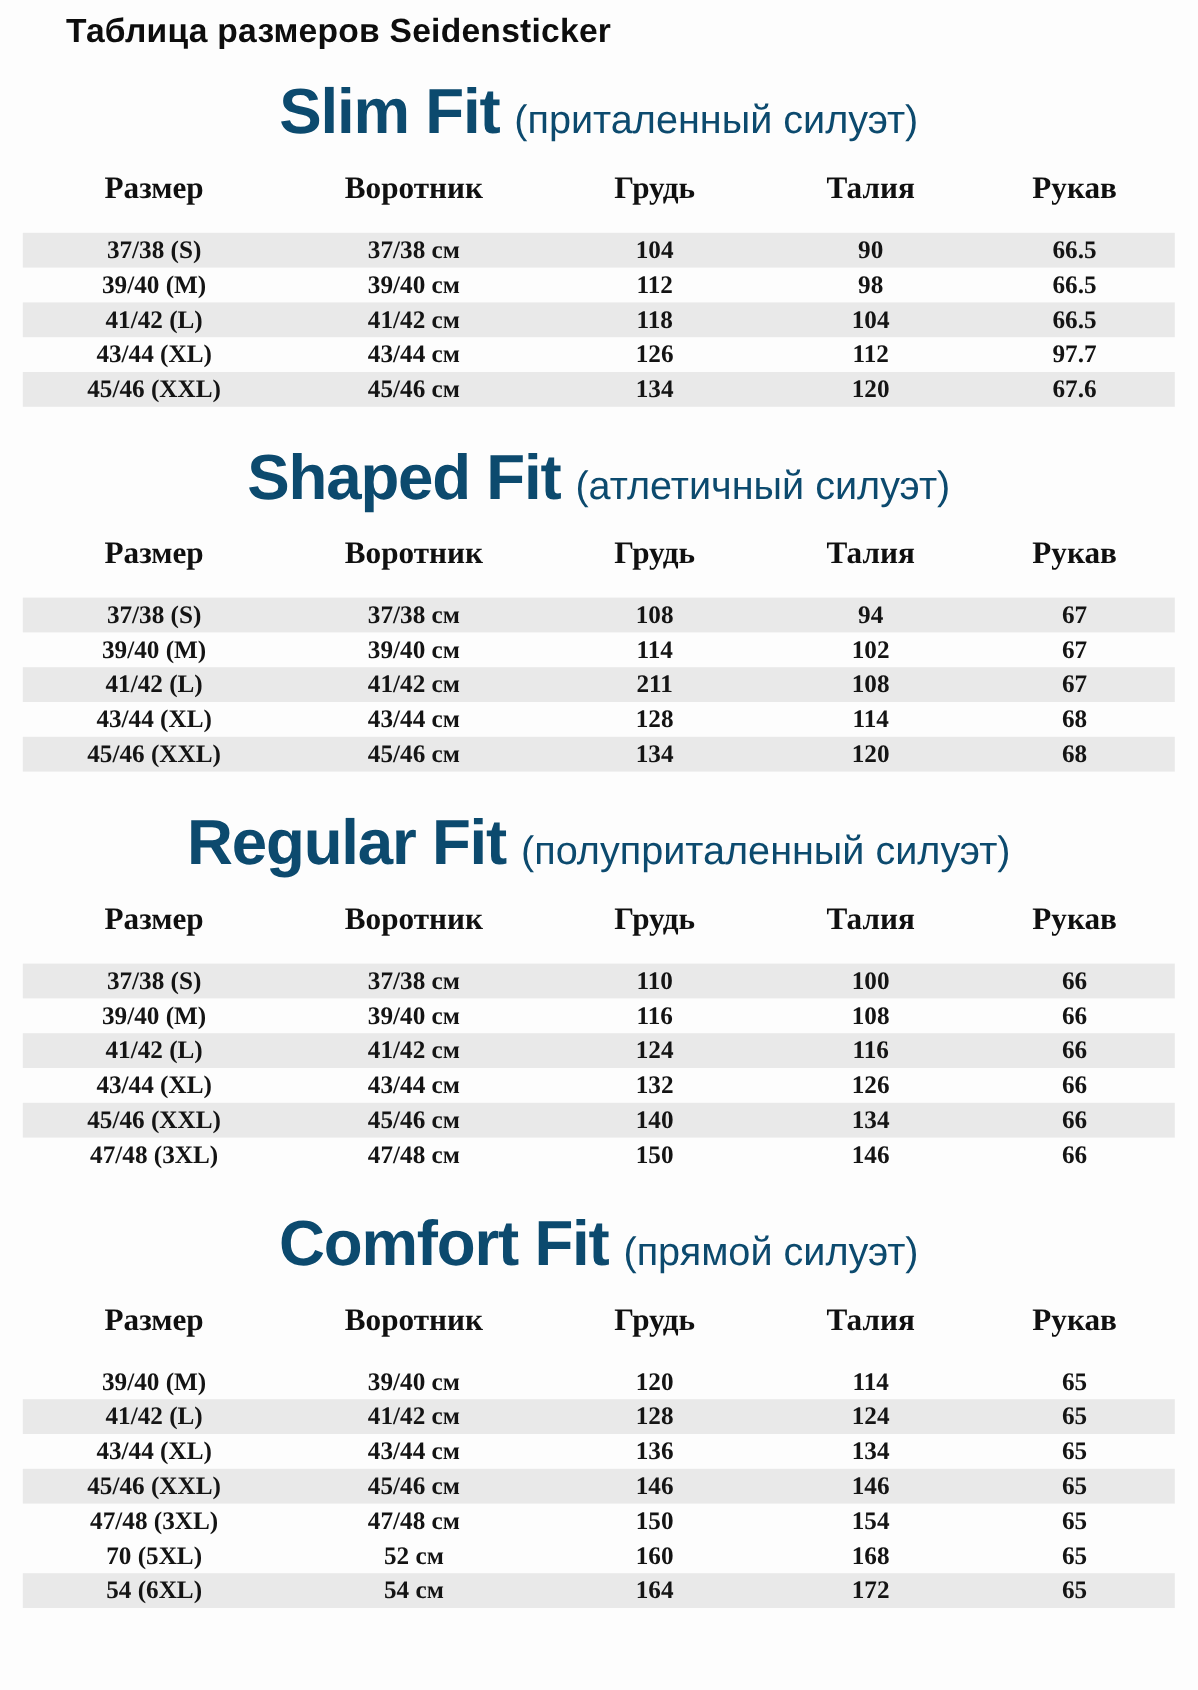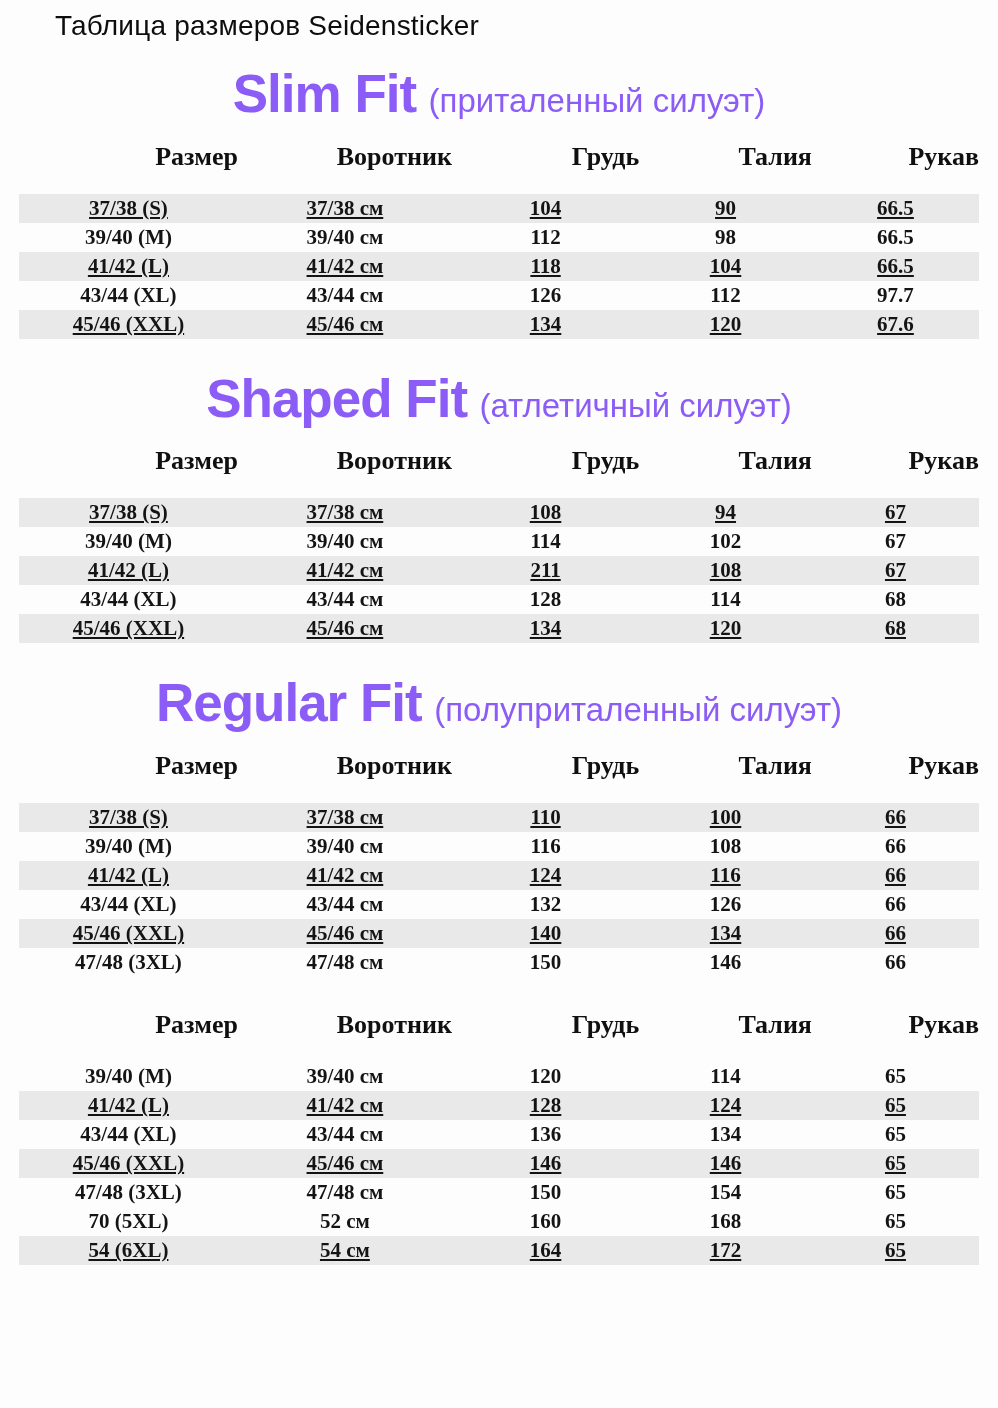"Таблица размеров Seidensticker" .page-title { font-weight: 400 -> 700 }
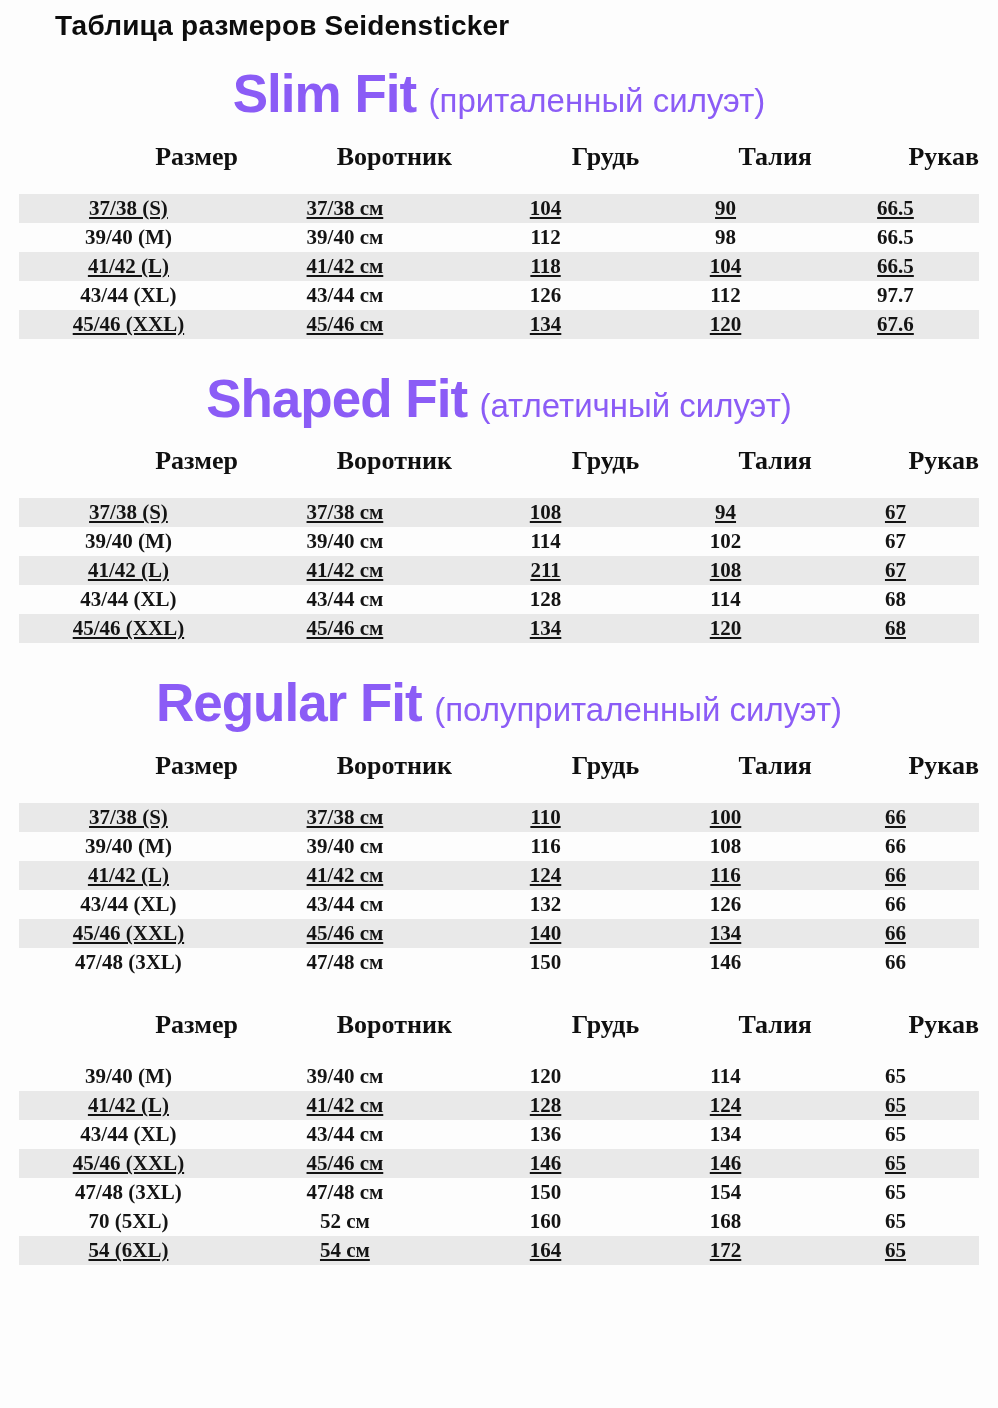"Slim Fit (приталенный силуэт)" .fit-heading { color: #8b5cf6 -> #0c4a6e }
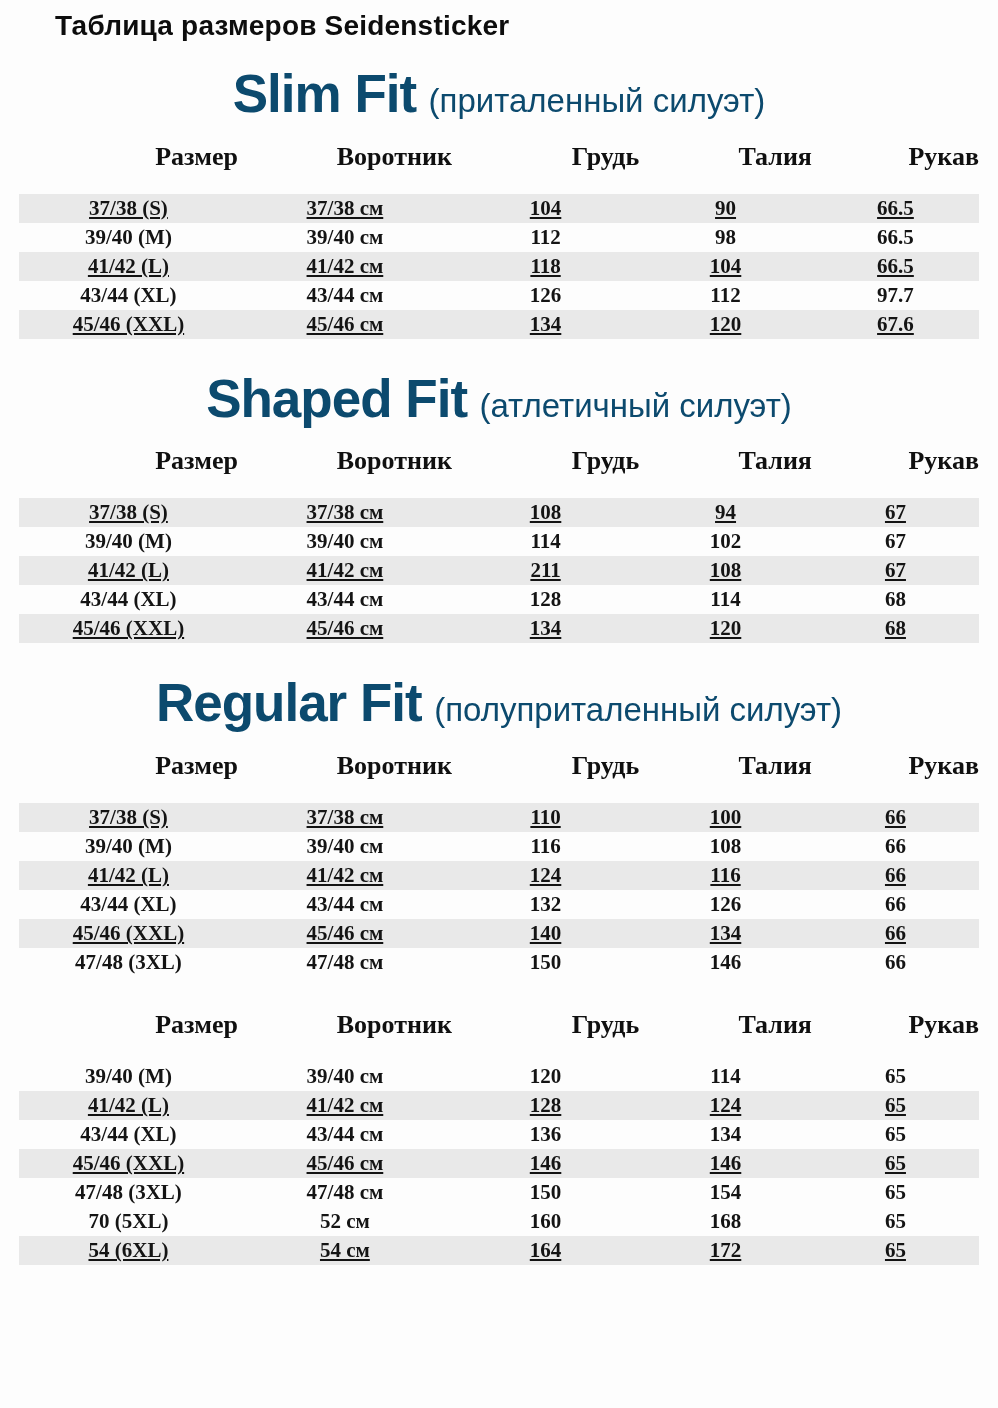"Размер" .thead .cell { text-align: right -> none }
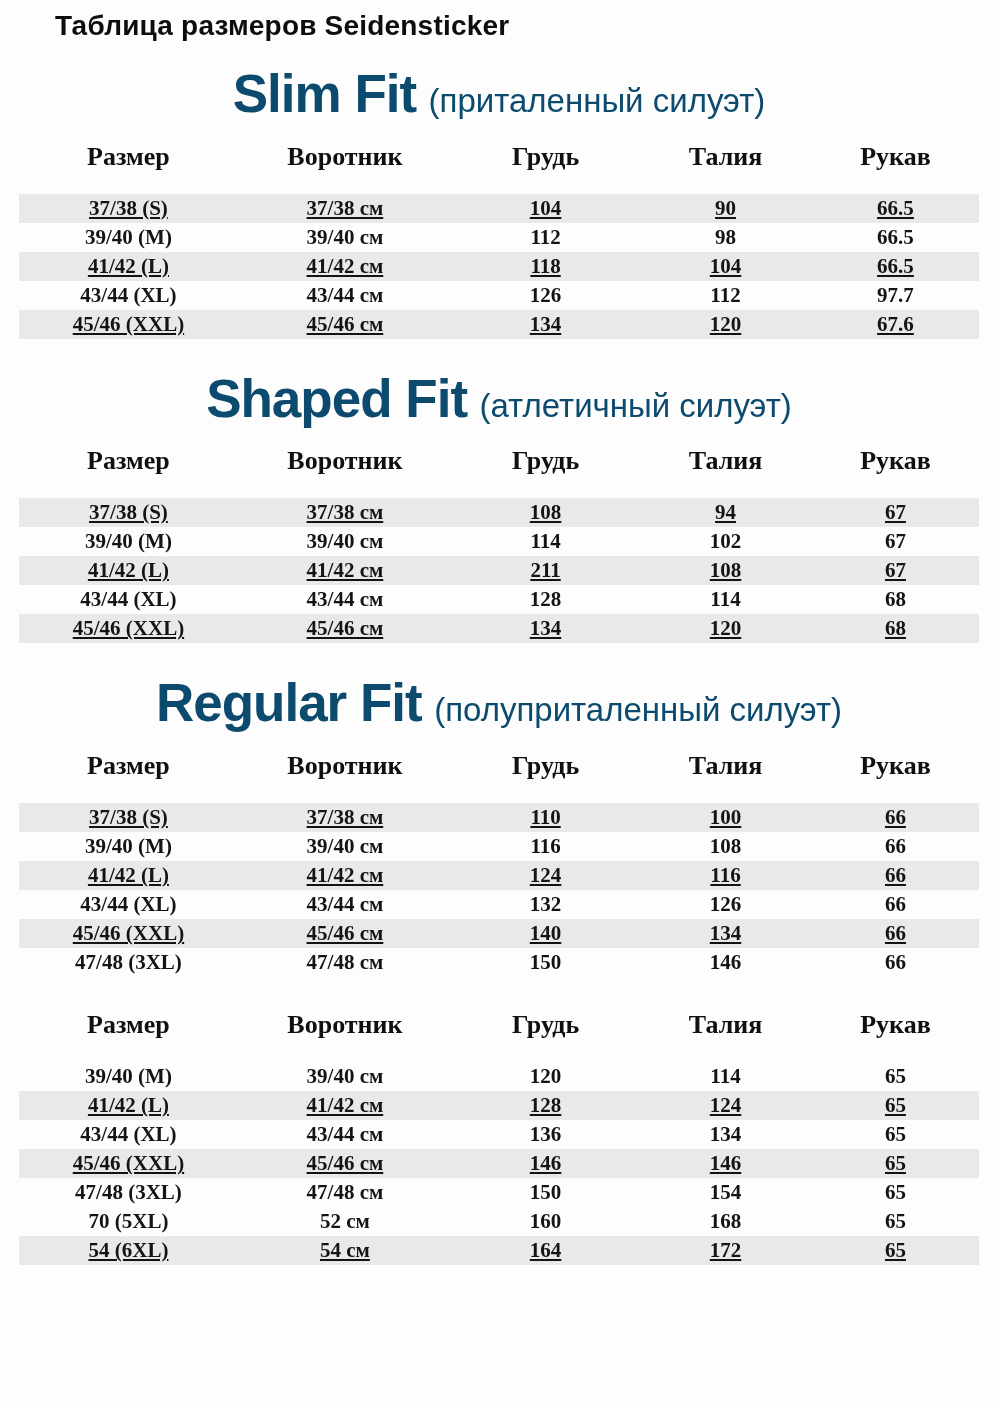"37/38 (S)" .trow.shaded { text-decoration: underline -> none }
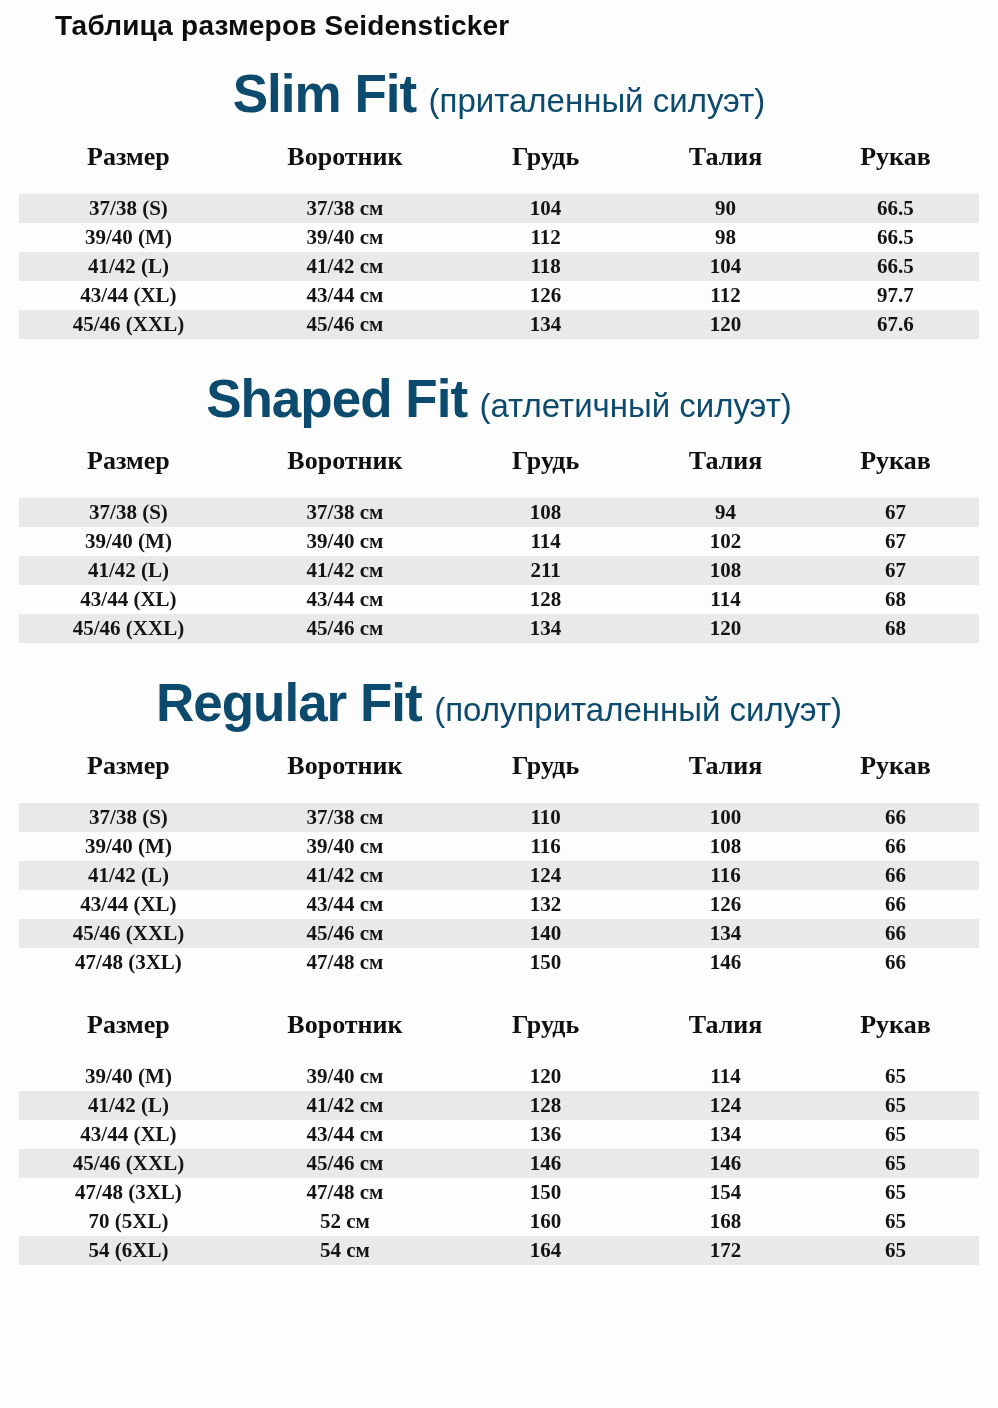"Comfort Fit (прямой силуэт)" div.fit-heading { html: none -> <div> <span>Comfort Fit</span> <span>(прямой силуэт)</span> </div> }
